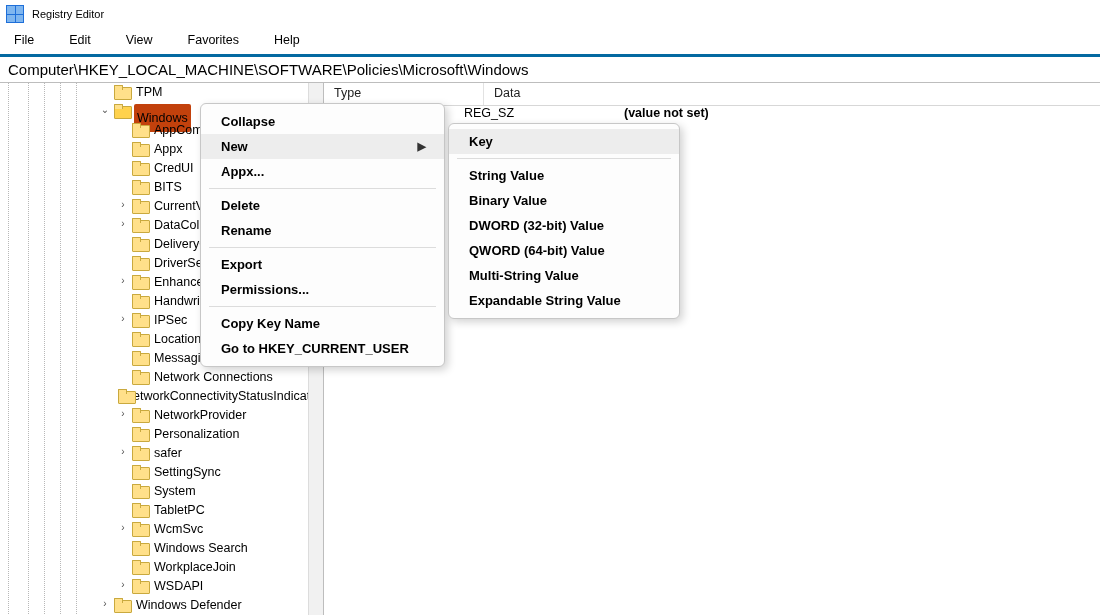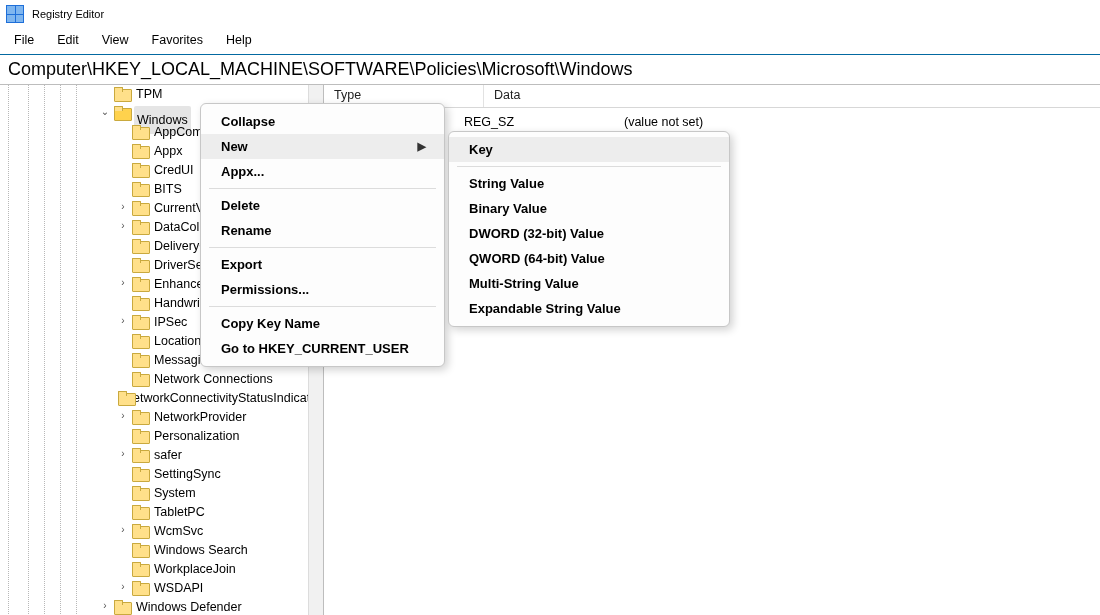"File" .menubar { gap: 3px -> 15px }
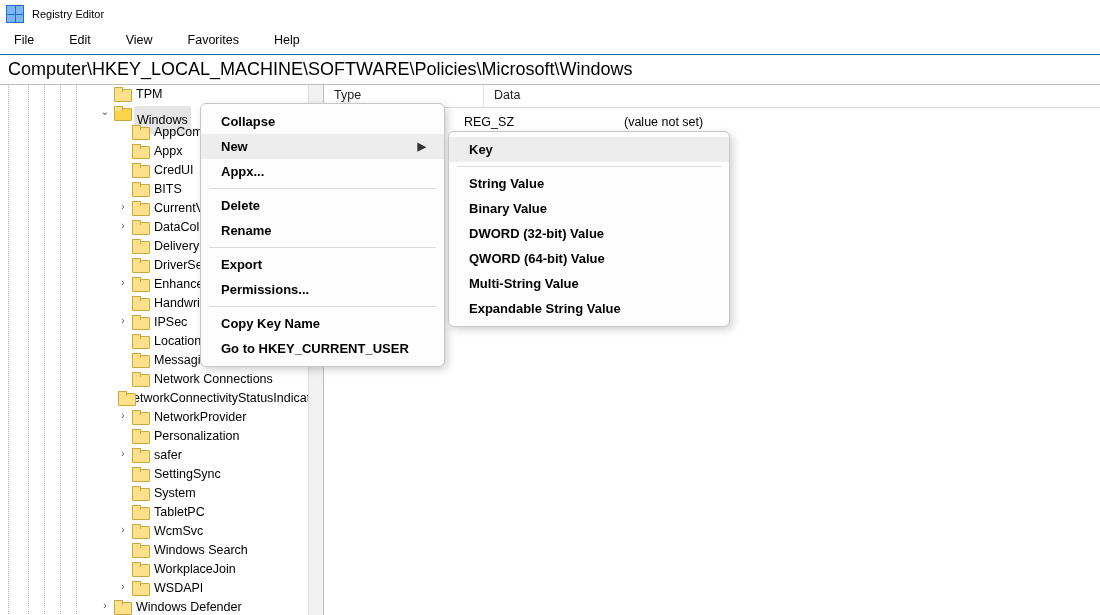"Computer\HKEY_LOCAL_MACHINE\SOFTWARE\Pol" .addressbar { border-top: 1px solid #0369a1 -> 3px solid #0369a1; font-size: 18px -> 15px }
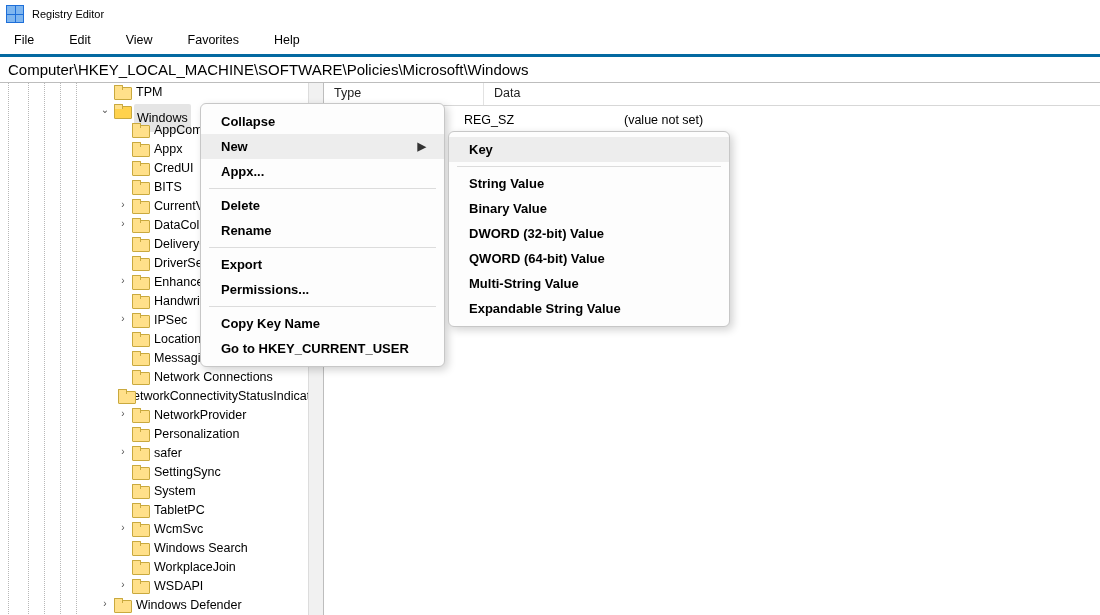"Windows" .node.selected .label-box { background: #e5e5e5 -> #c2410c }
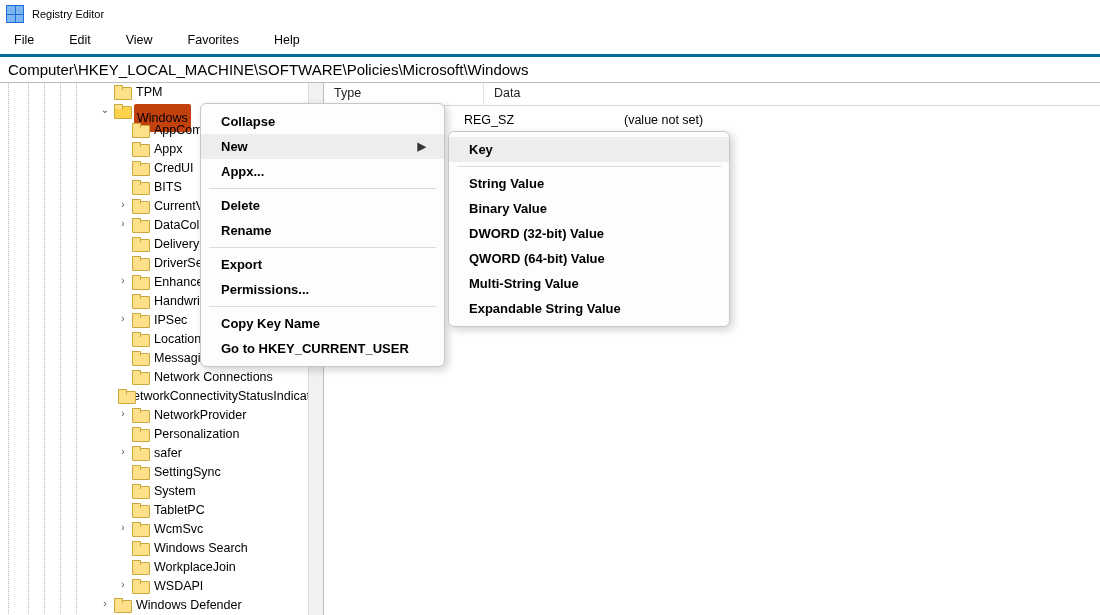"REG_SZ" .row { align-items: flex-end -> flex-start }
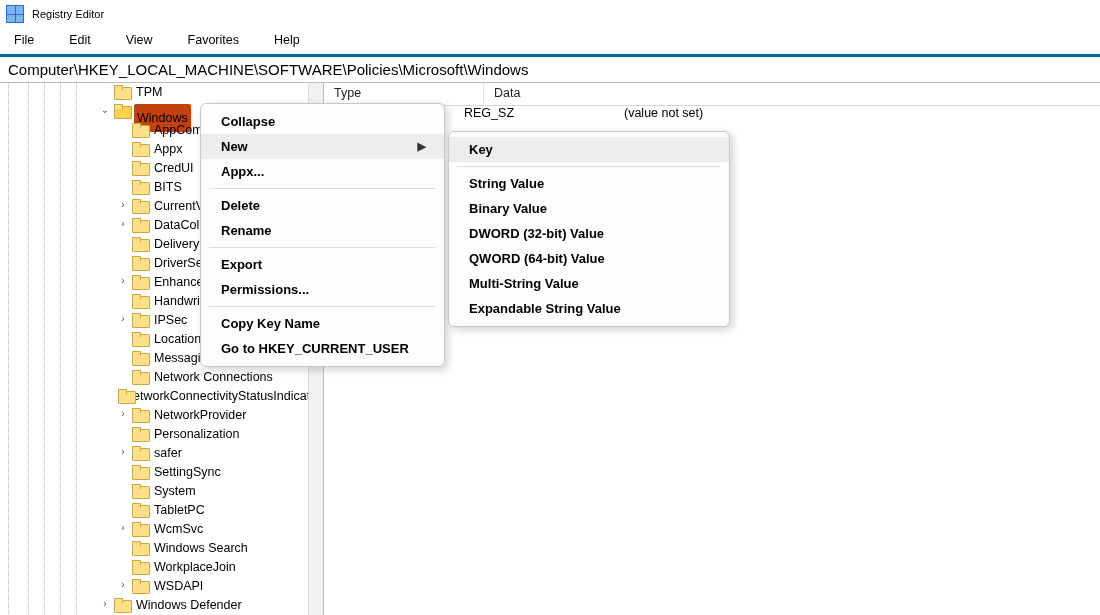"(value not set)" .row .c3 { font-weight: none -> bold }
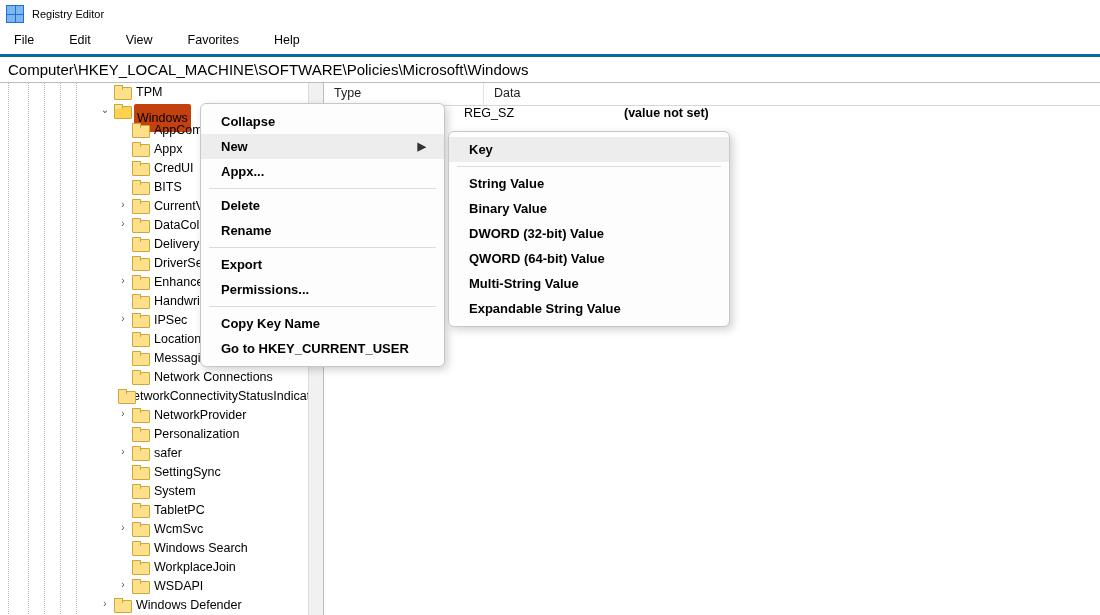"Key" div.ctx { top: 131px -> 123px; width: 282px -> 232px }
